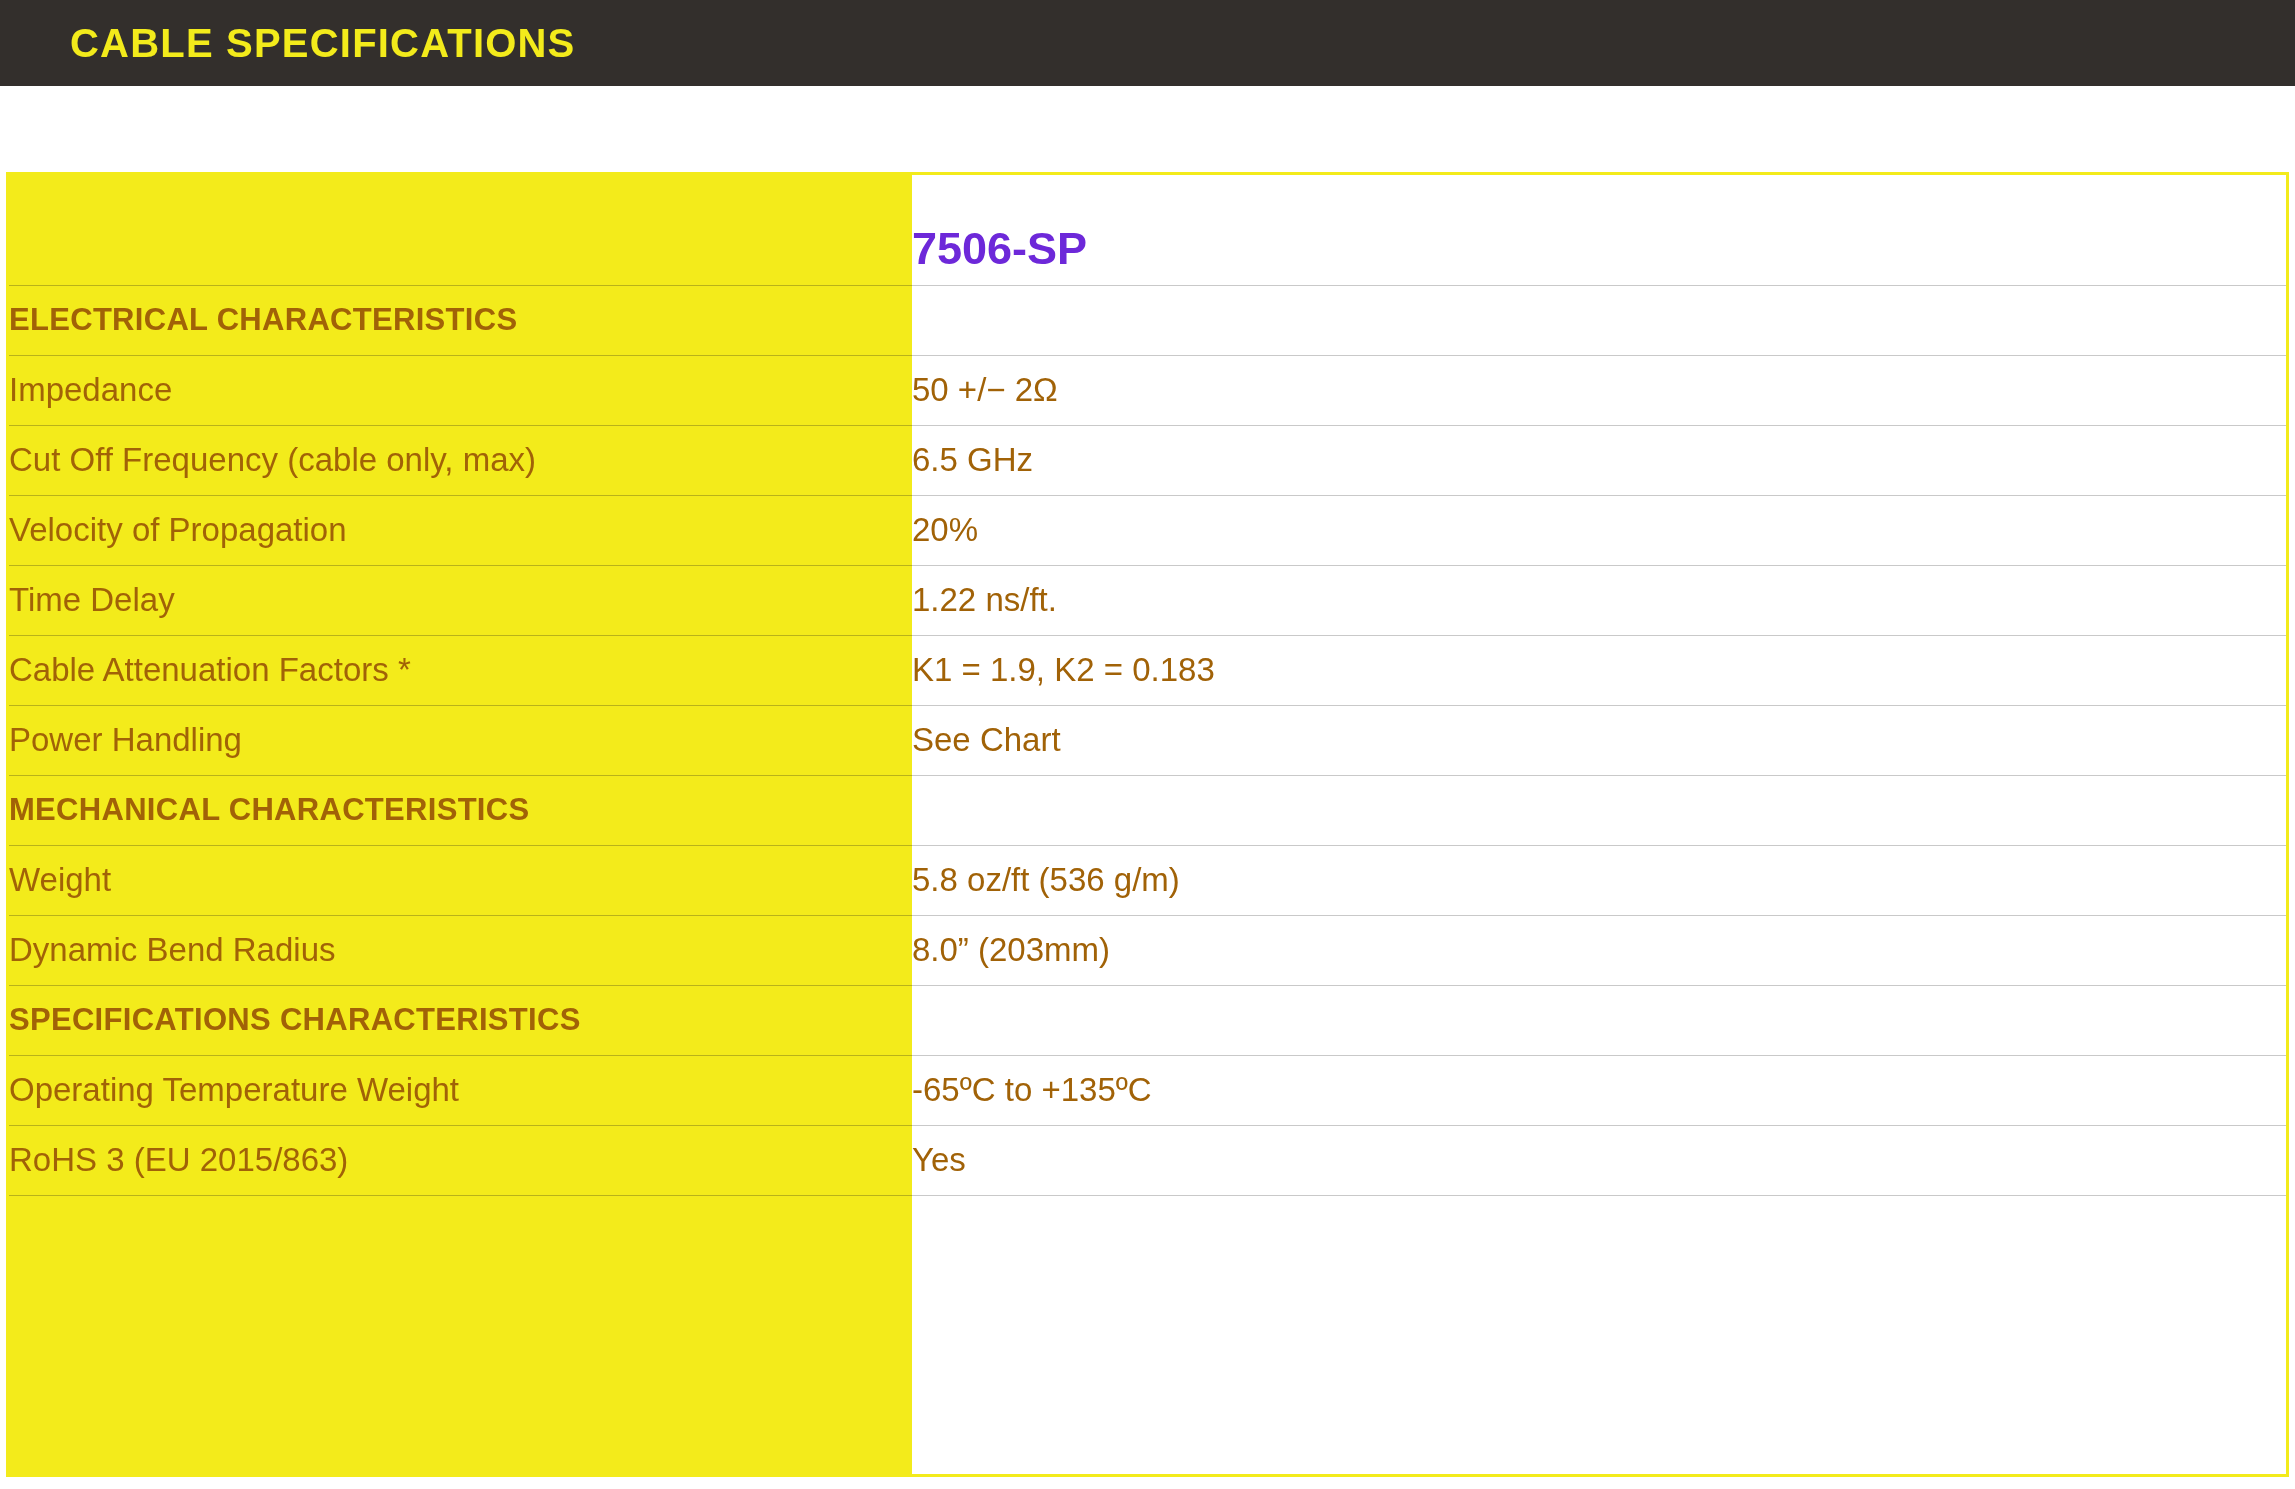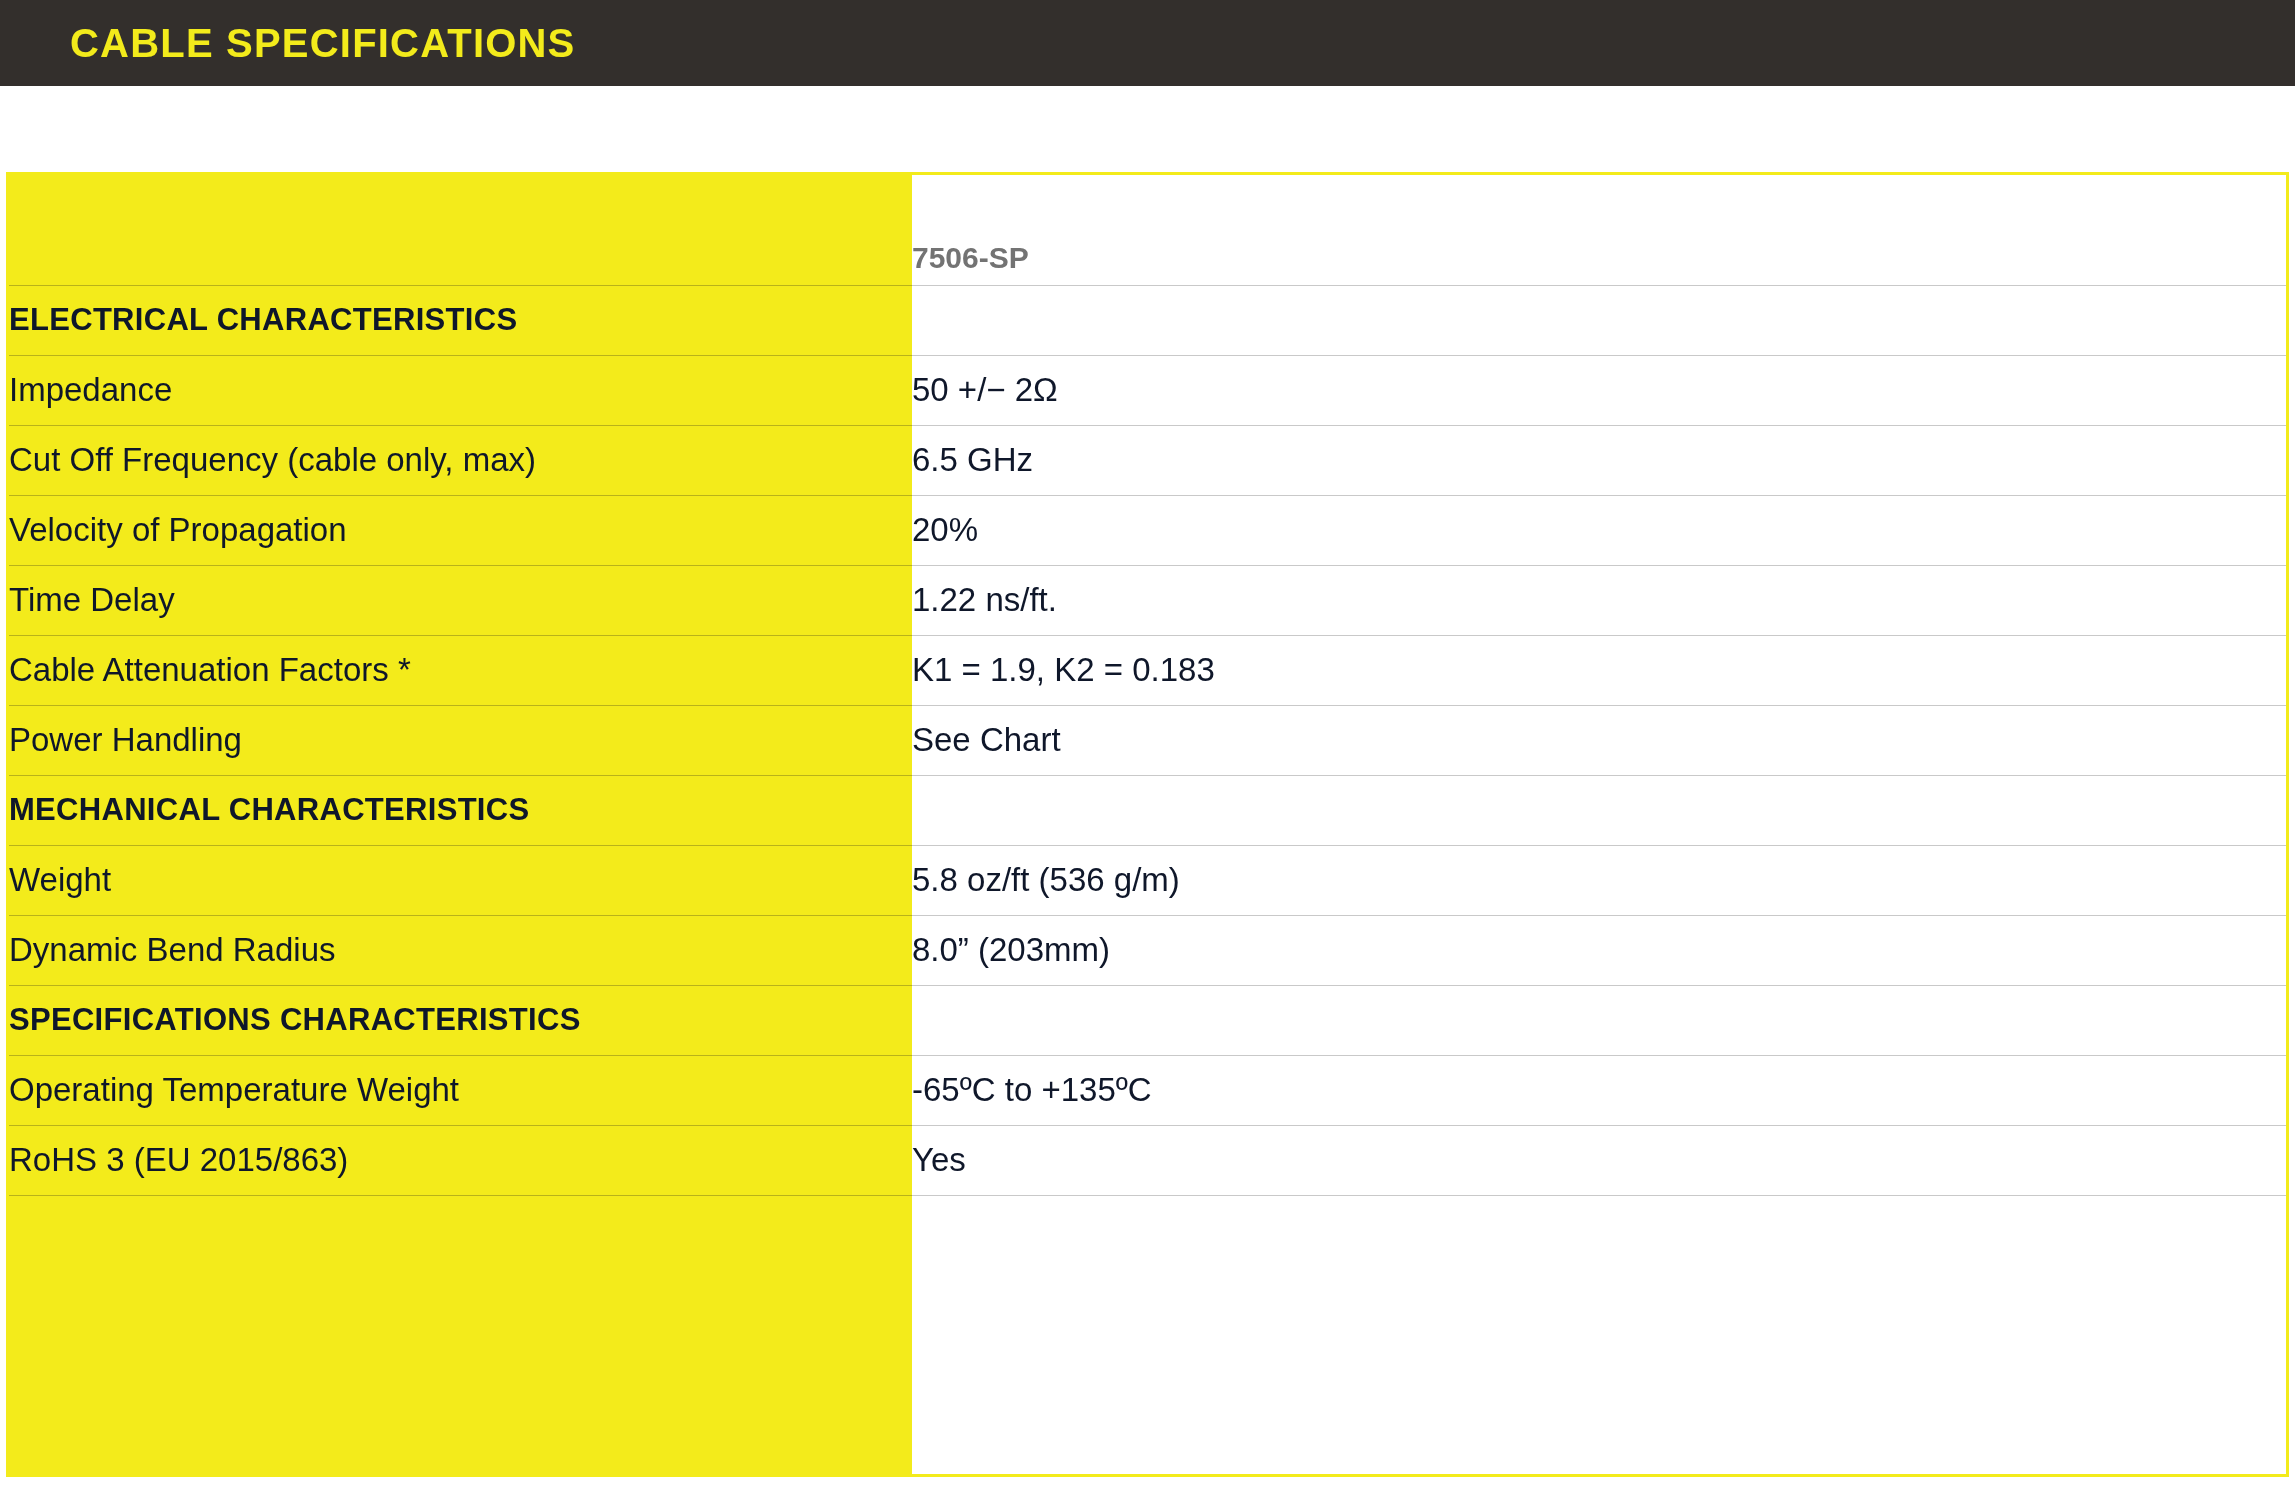"7506-SP" .row-head .cell-value { color: #737373 -> #6d28d9; font-size: 30px -> 45px }
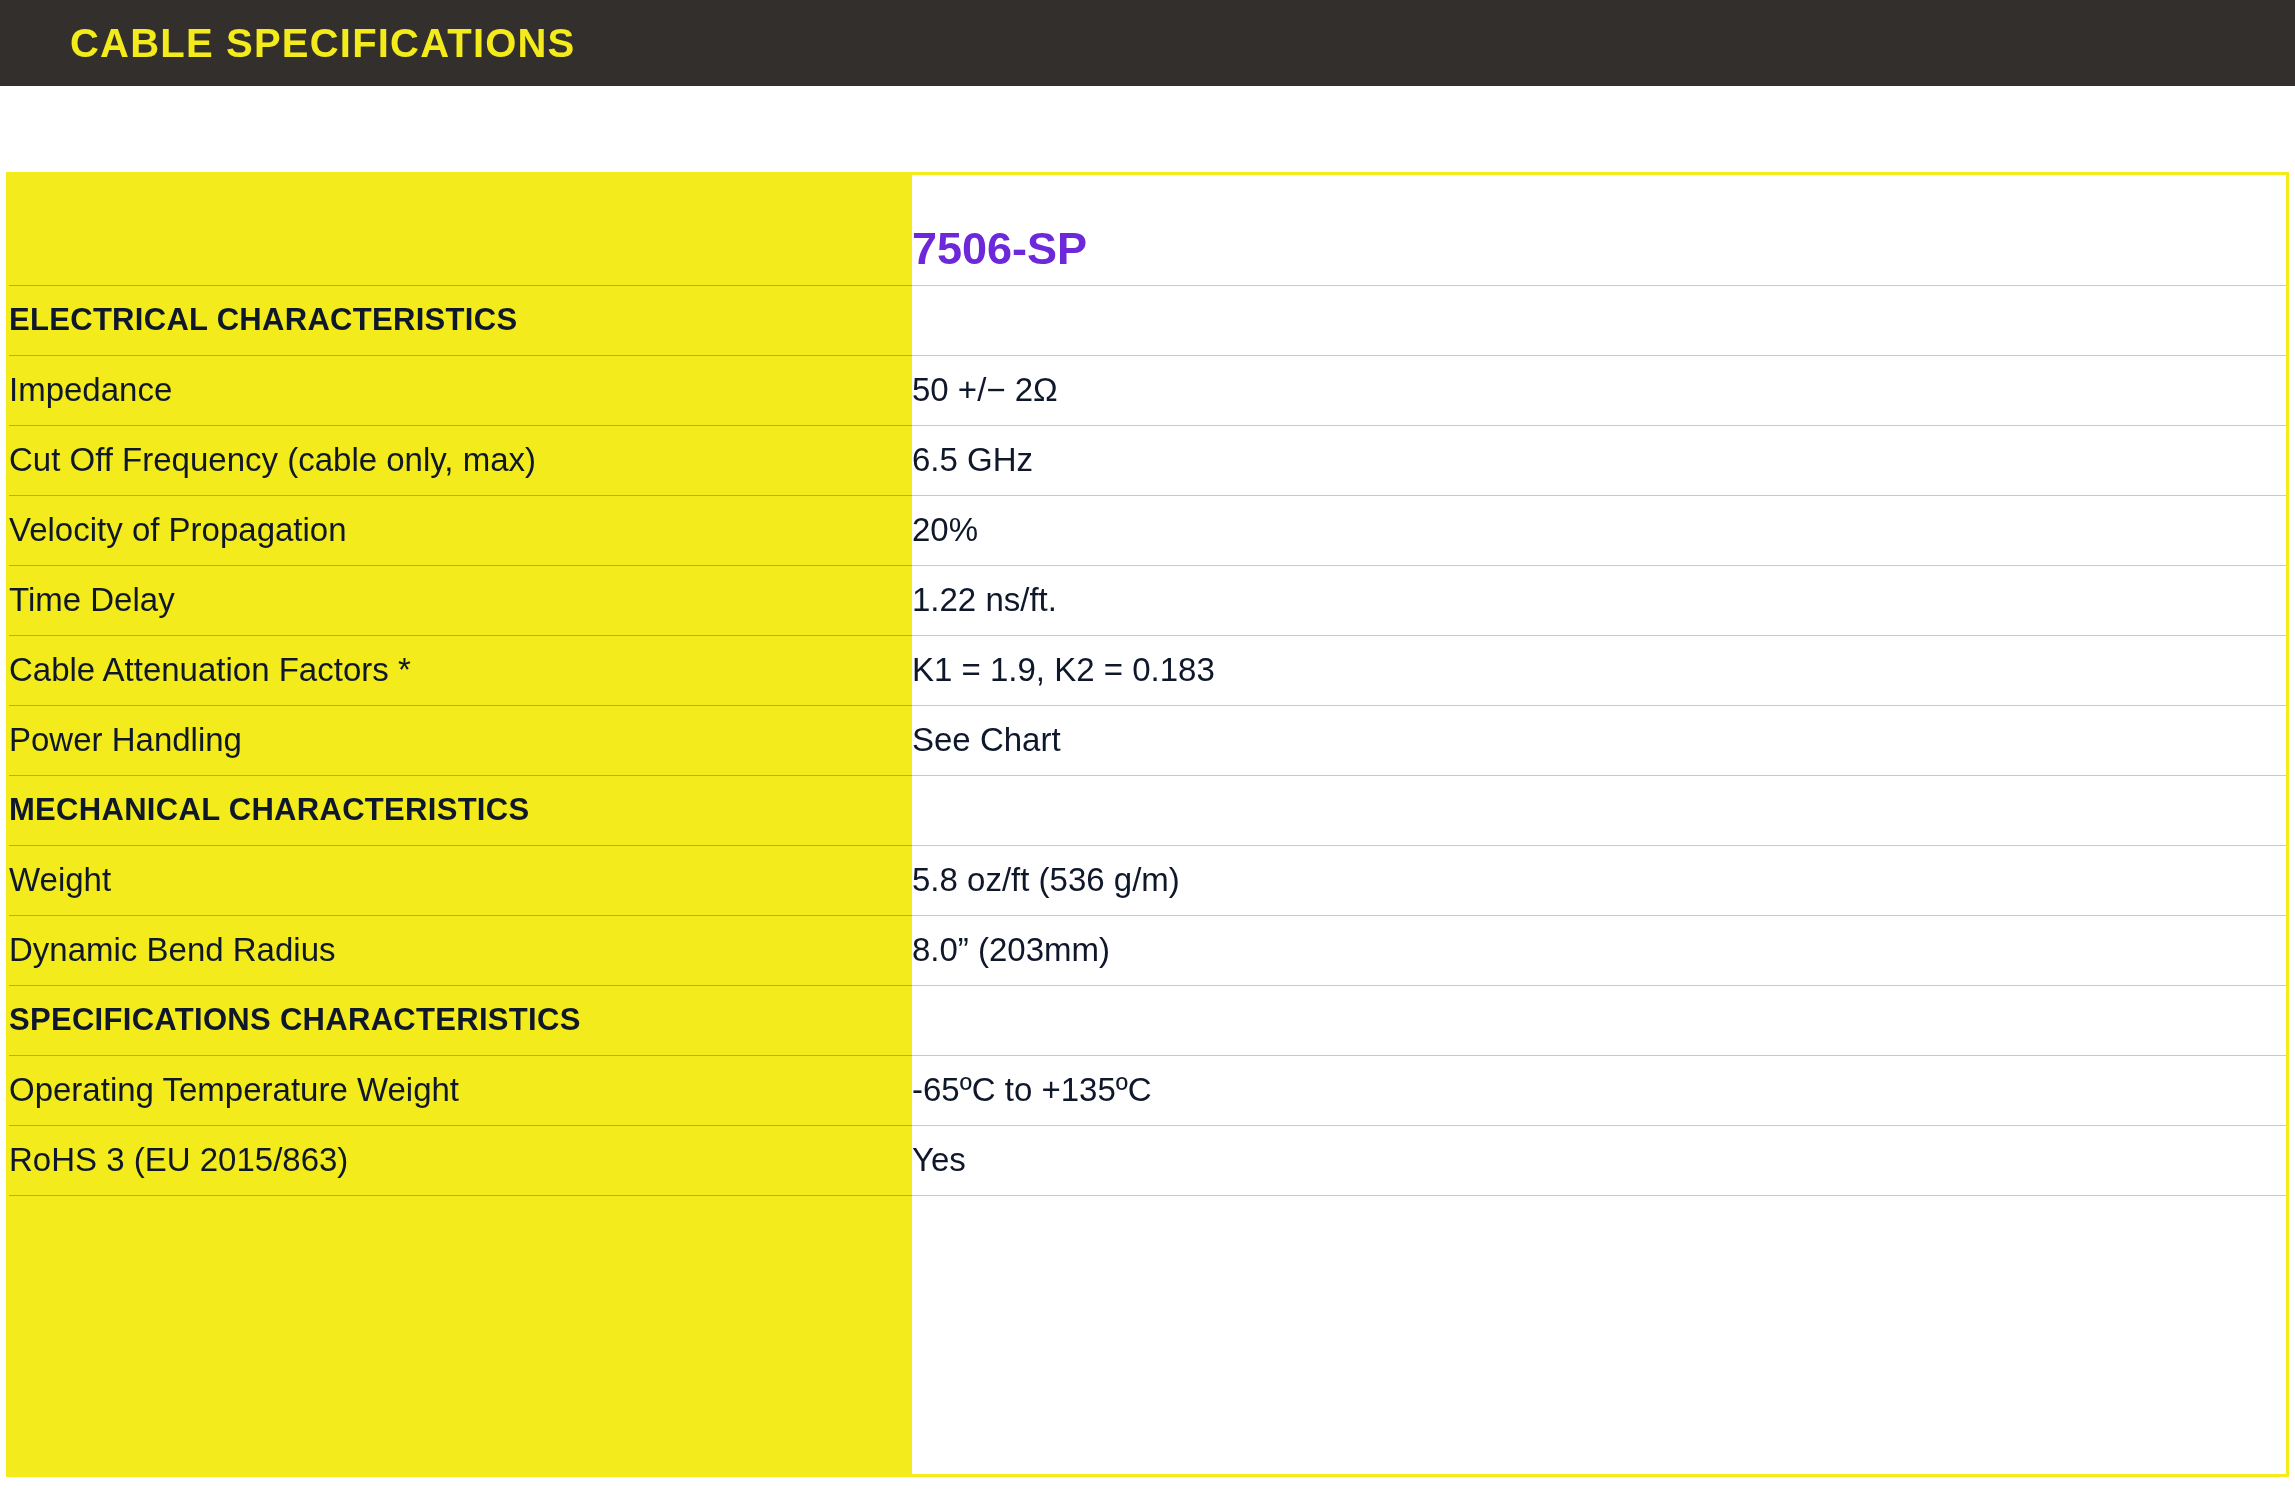"ELECTRICAL CHARACTERISTICS" table.spec td { color: #0f172a -> #a16207 }
